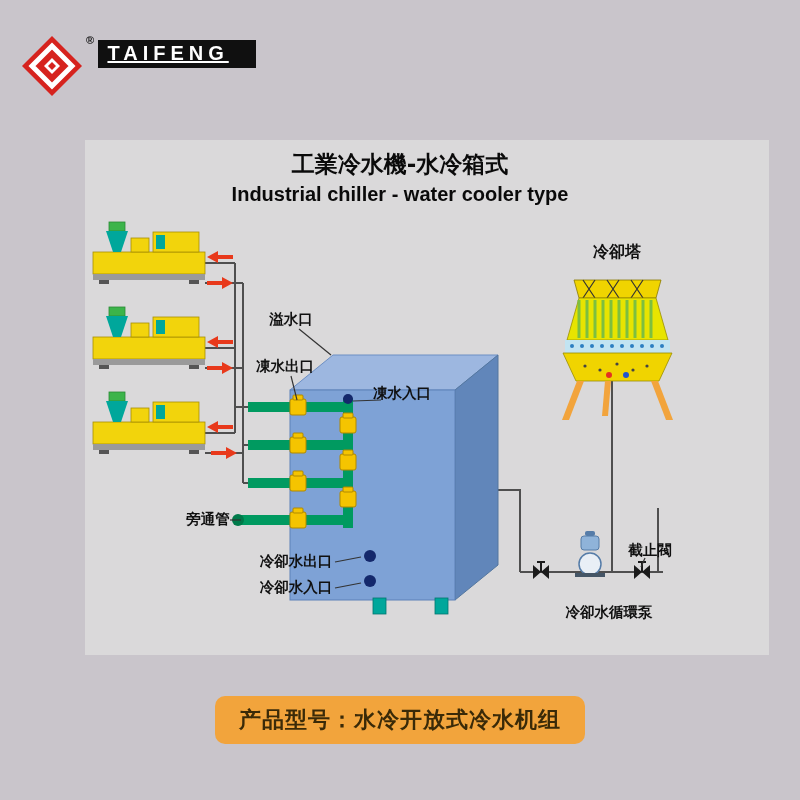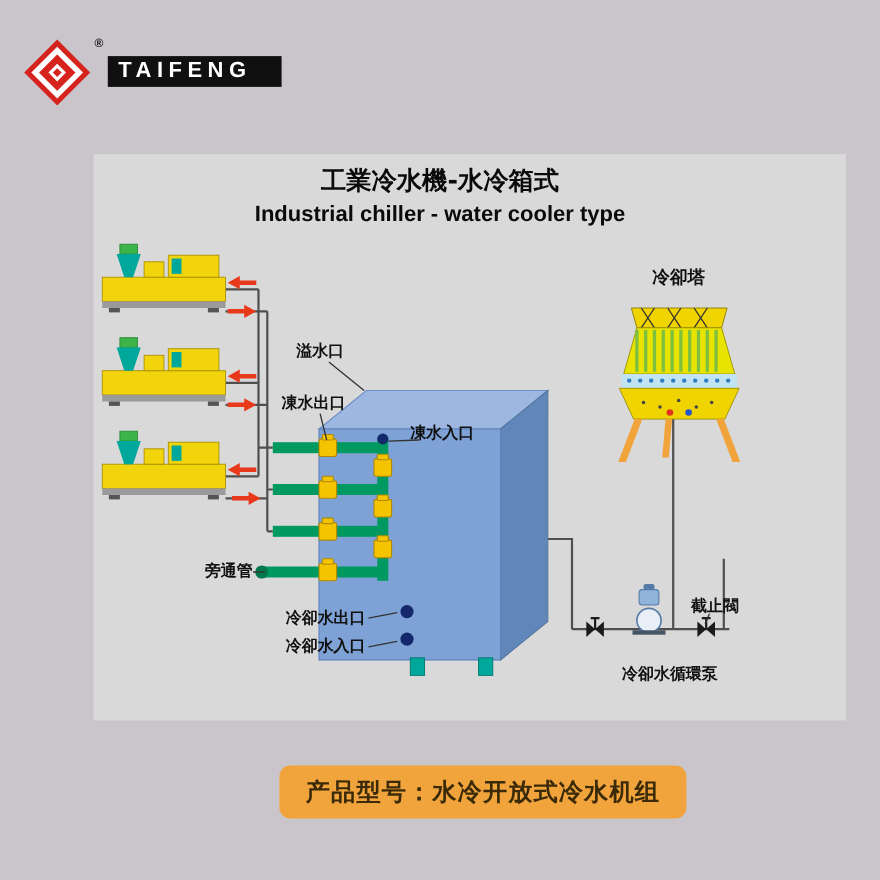"TAIFENG" .brand-en-bar { margin-top: 17px -> 6px; text-decoration: none -> underline }
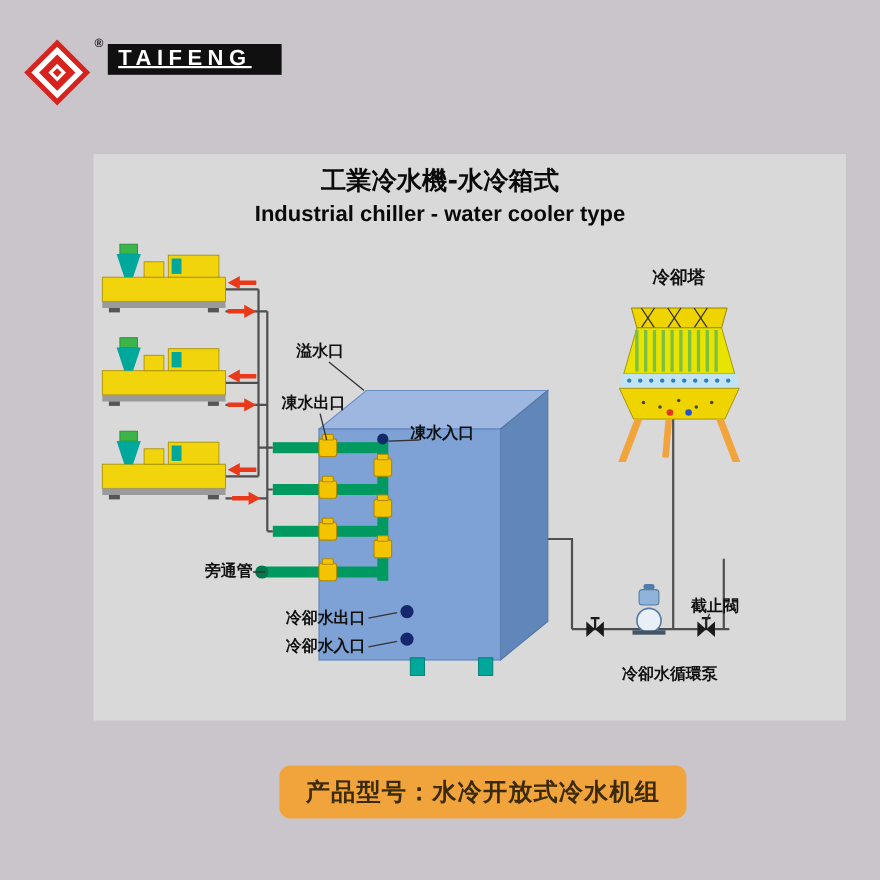"产品型号：水冷开放式冷水机组" .banner { margin-left: 39px -> none }
